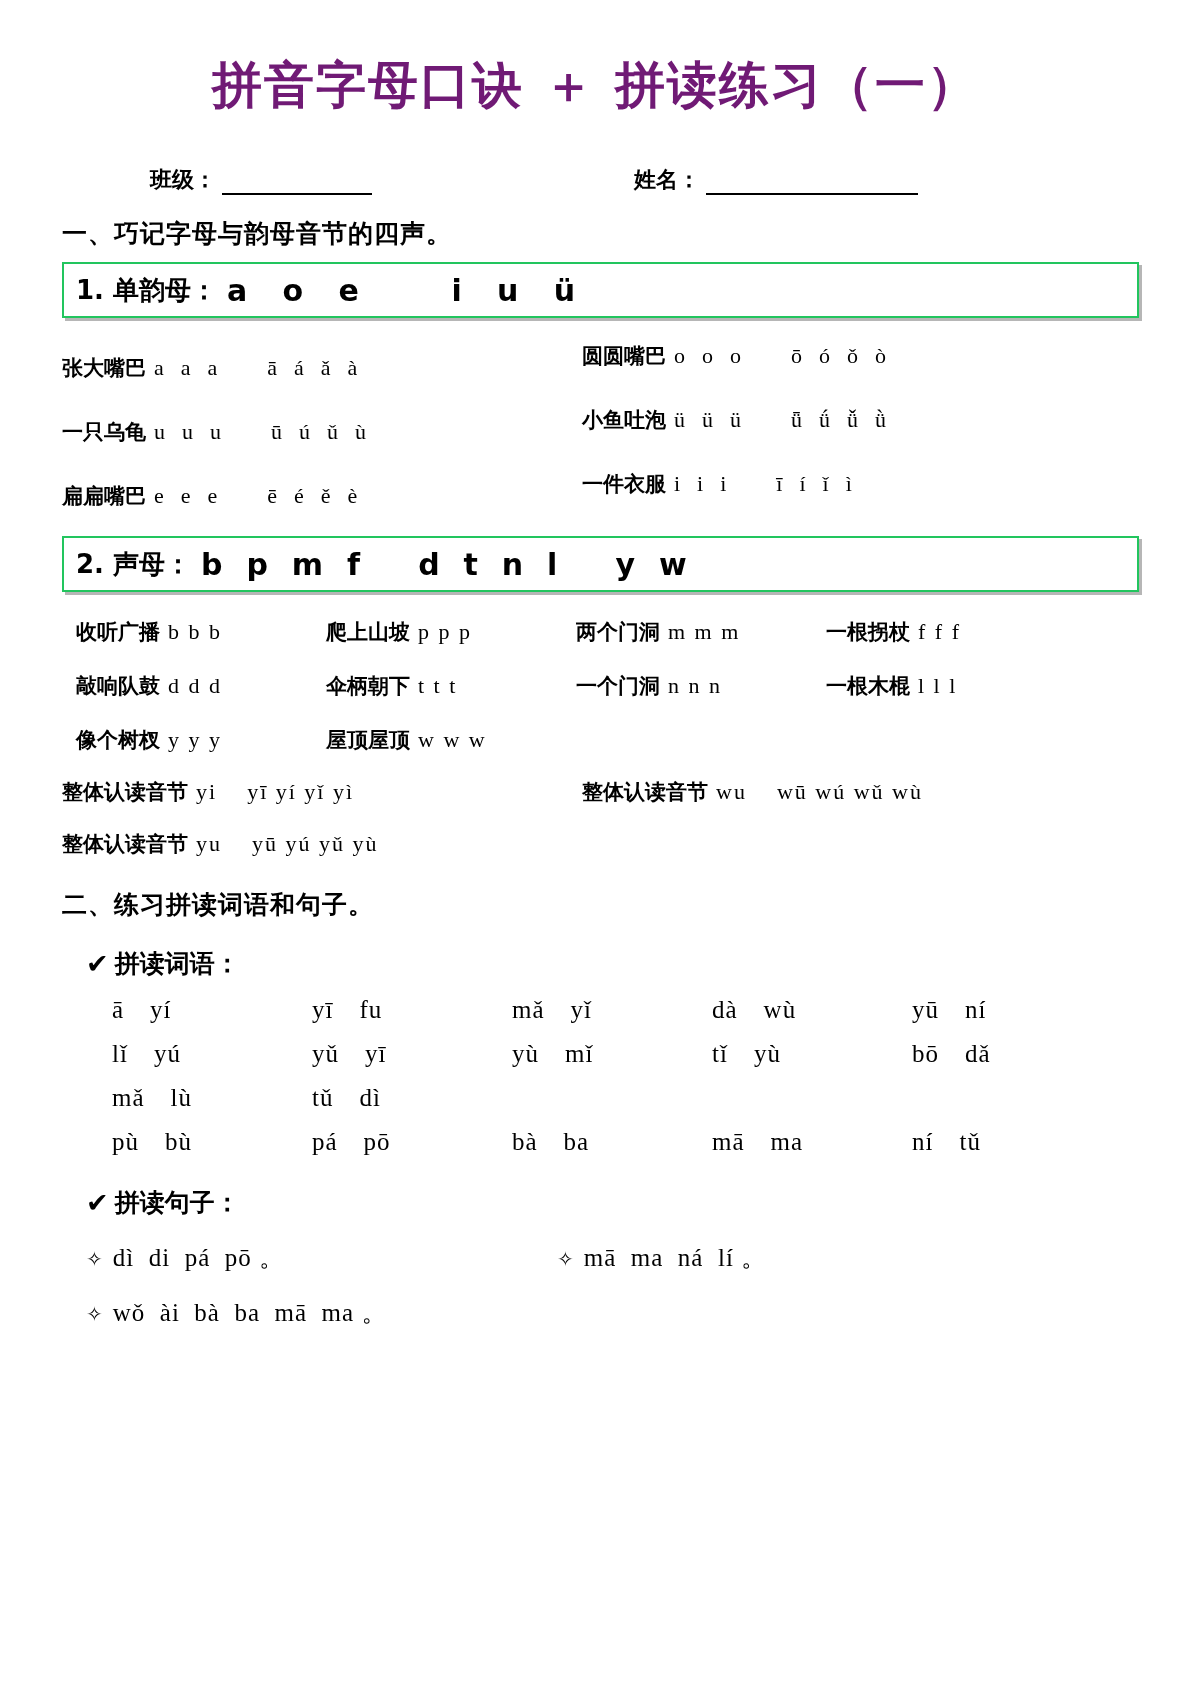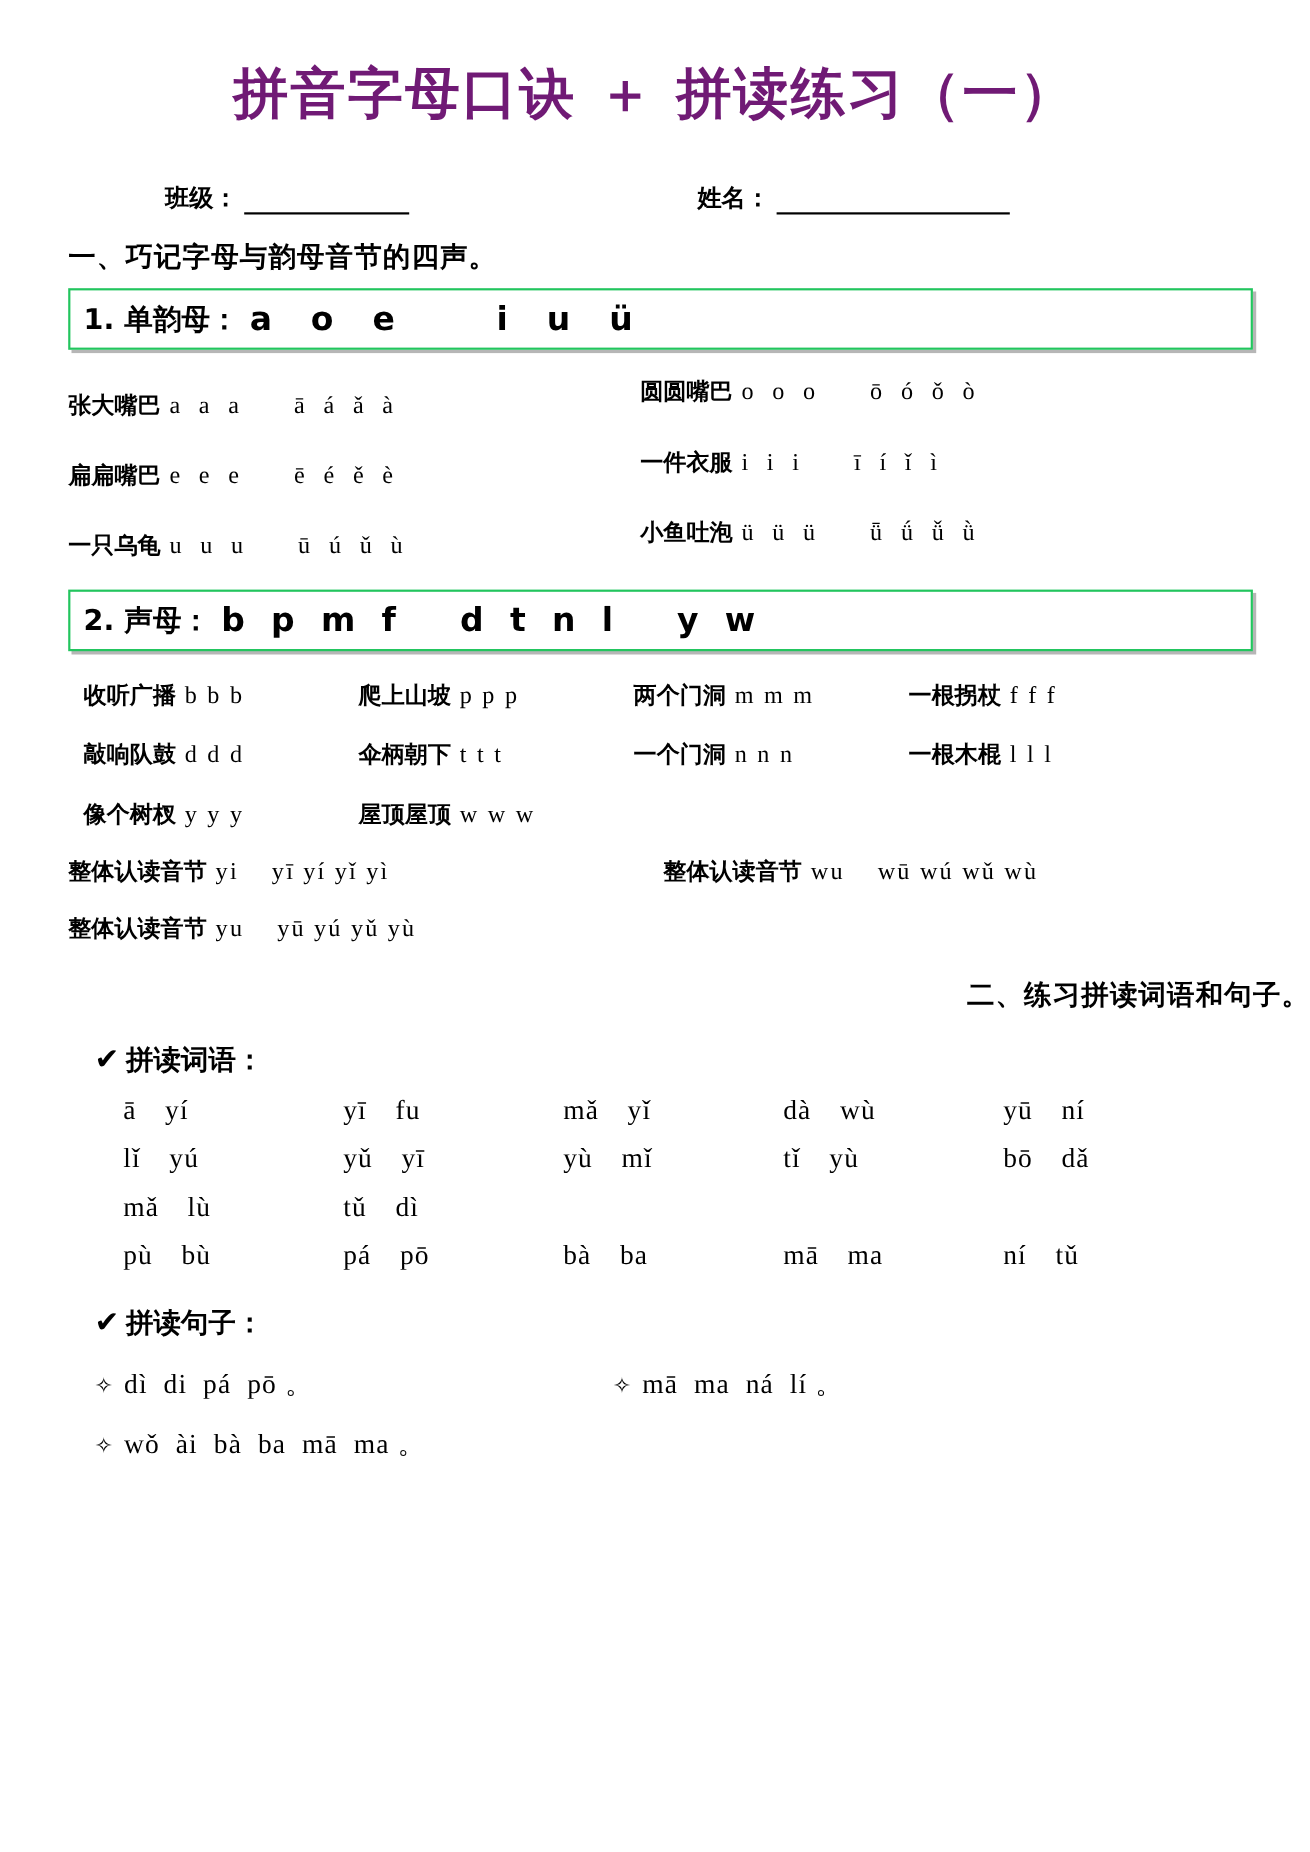"扁扁嘴巴" div.vowel-row { order: before "一只乌龟" -> after "一只乌龟" }
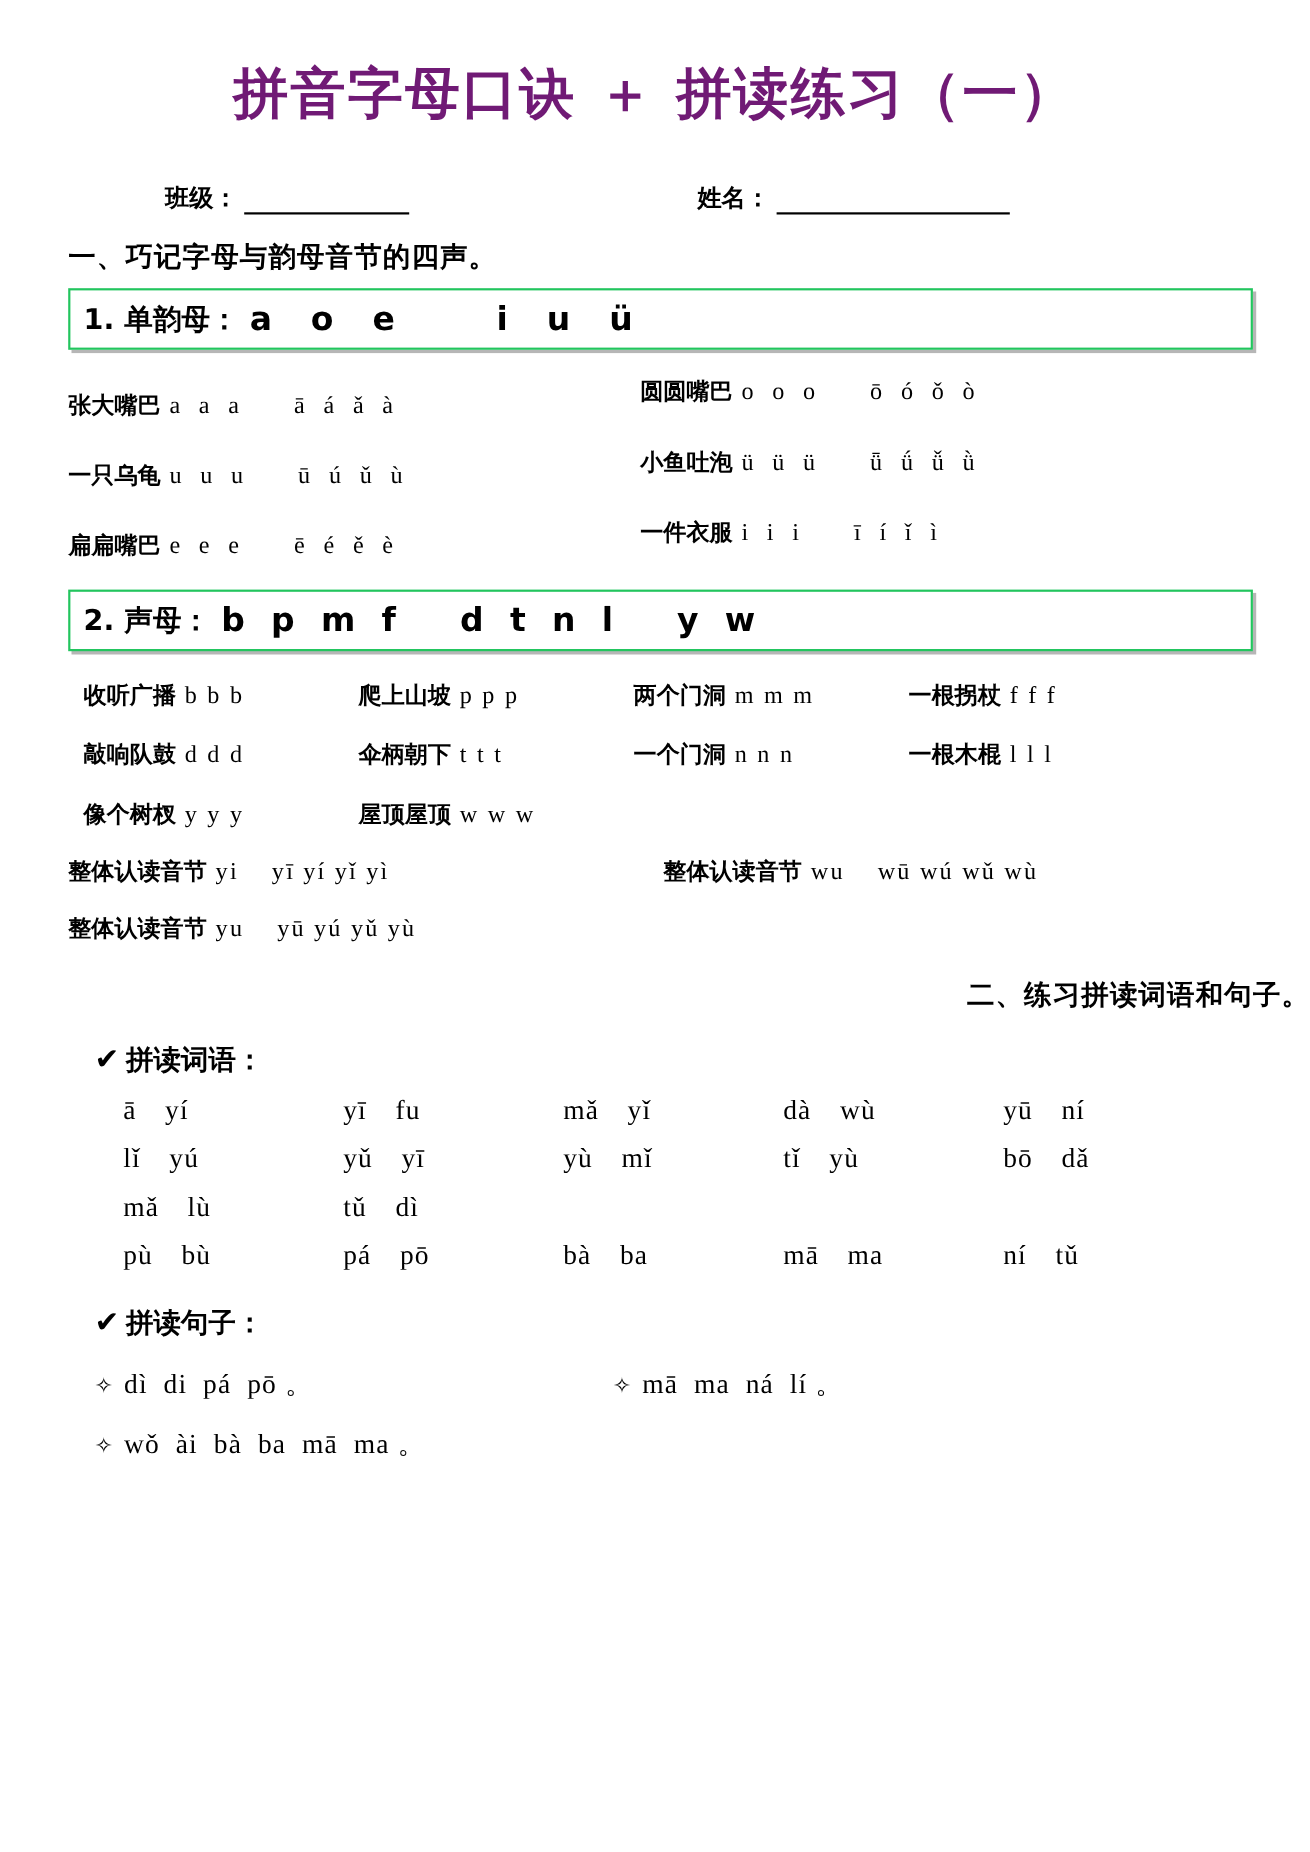"整体认读音节" .whole-row { gap: 21px -> none }
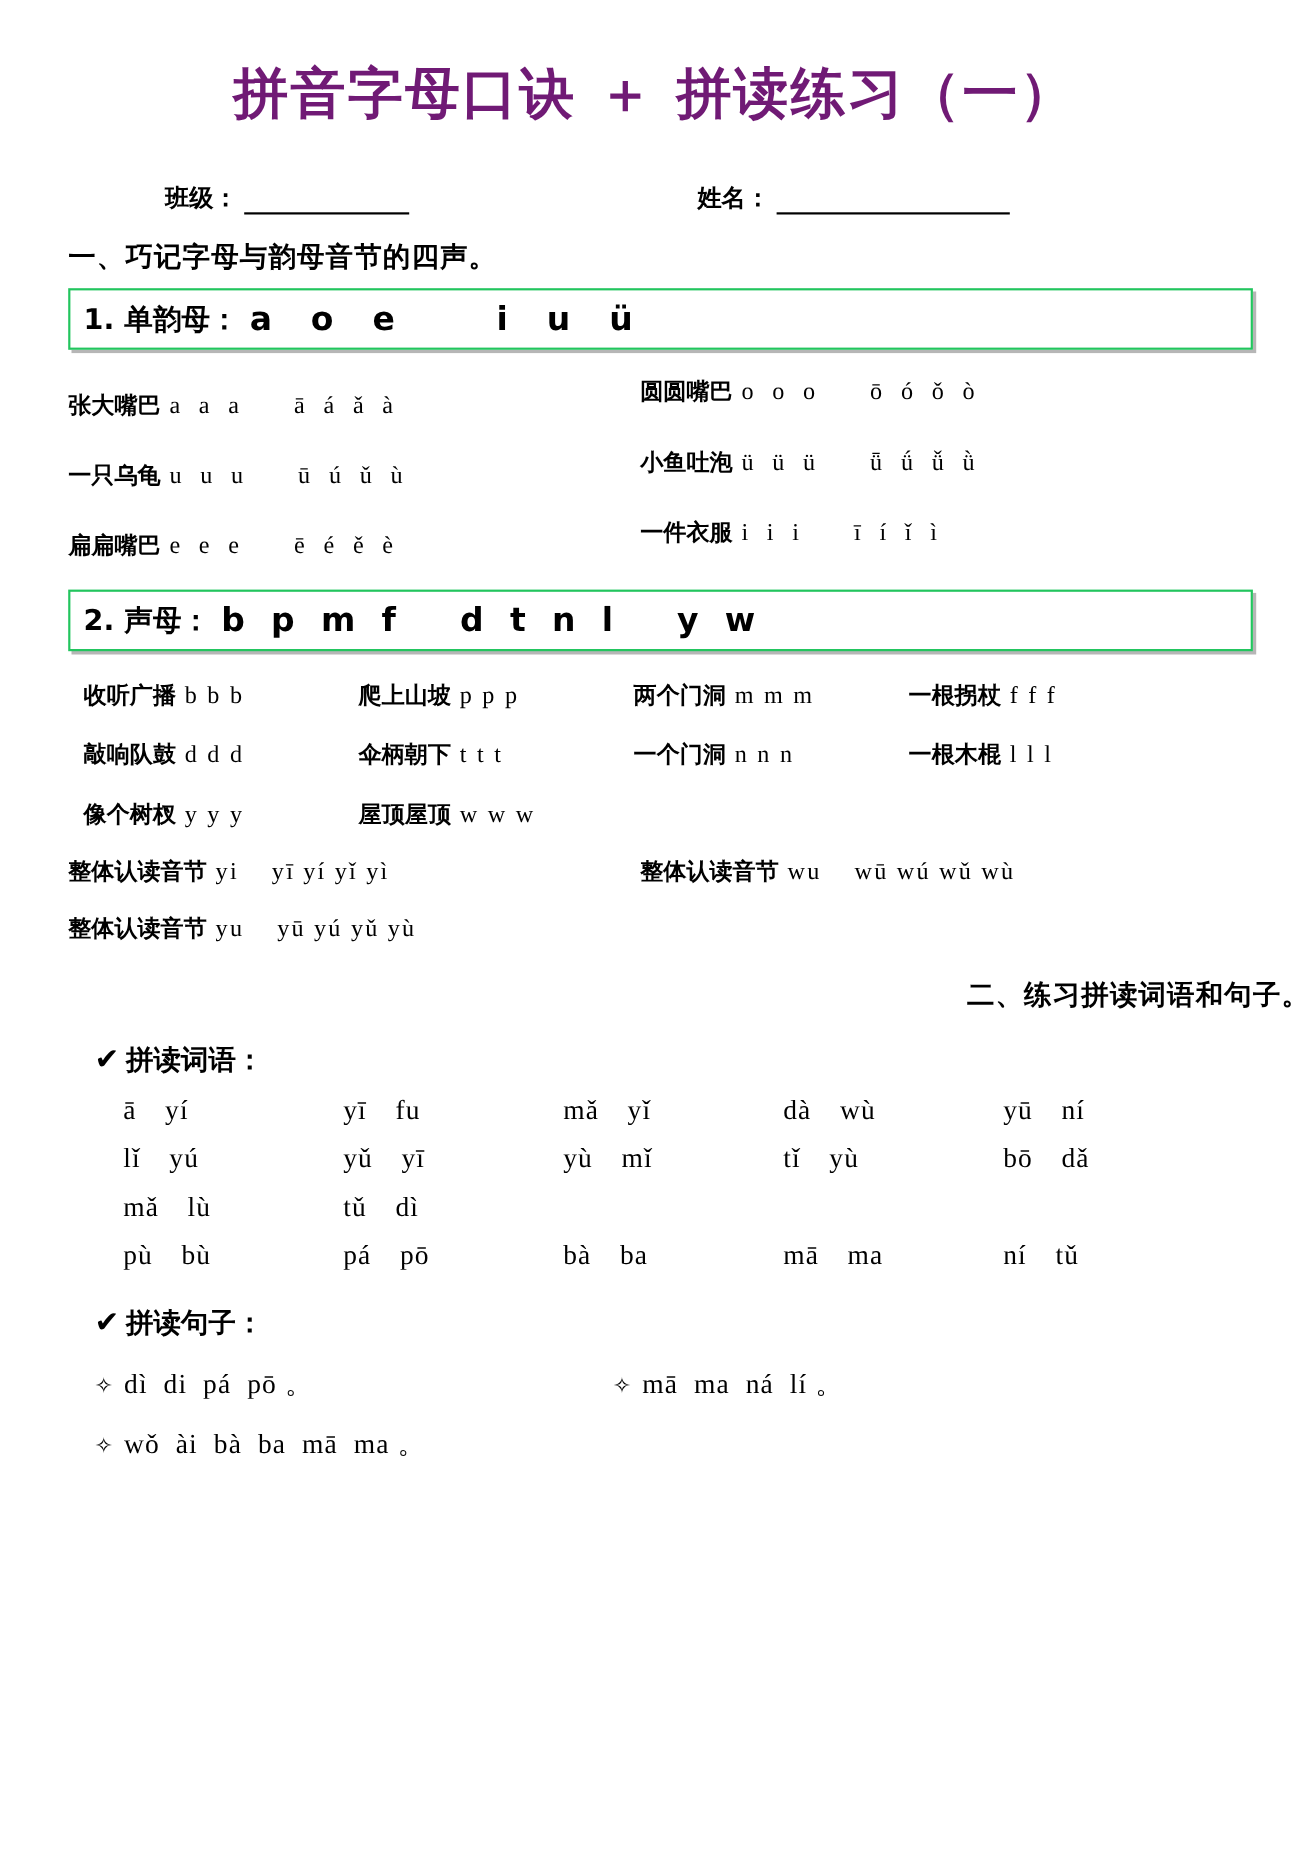"二、练习拼读词语和句子。" div.section-head { text-align: right -> none }
